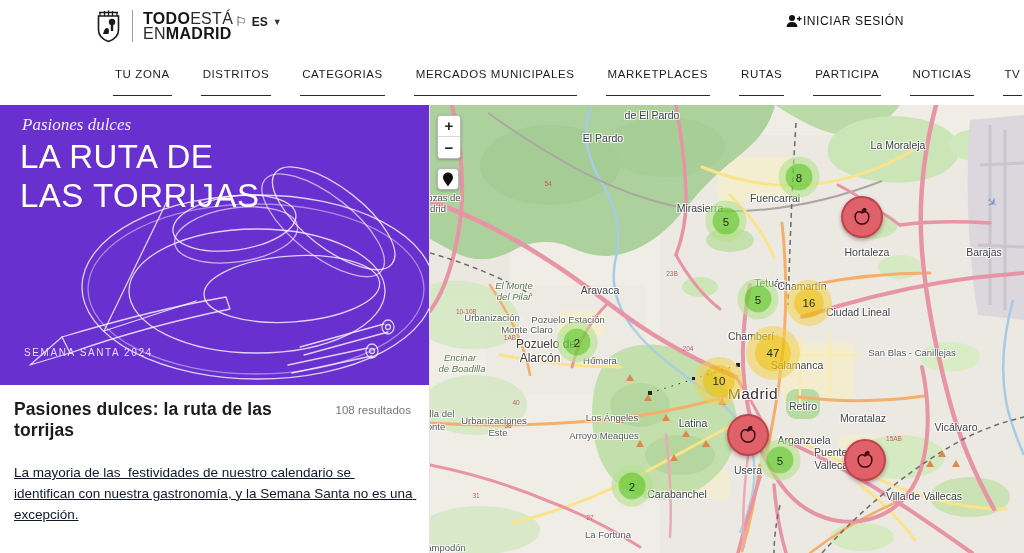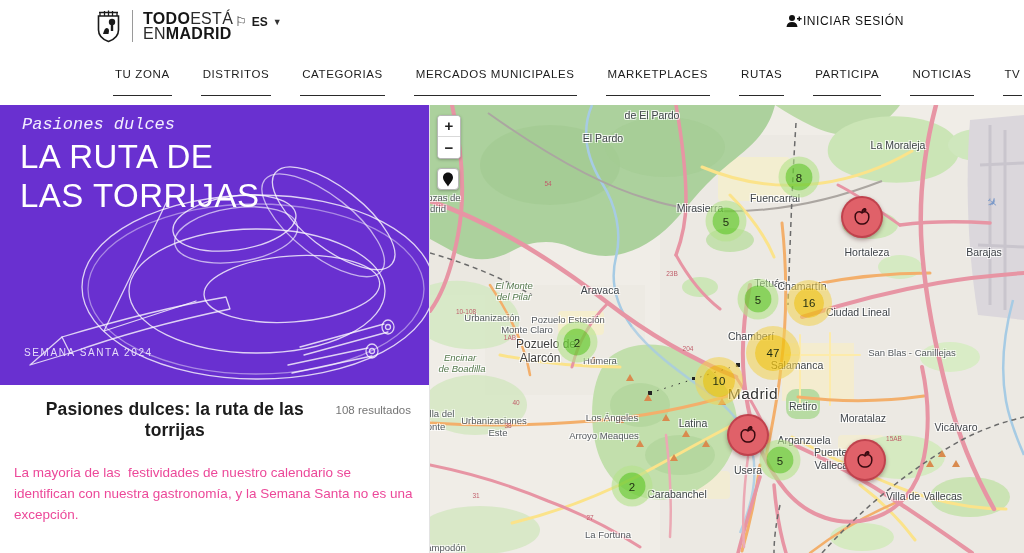"Pasiones dulces" .eyebrow { font-family: Liberation Mono, monospace -> Liberation Serif, serif }
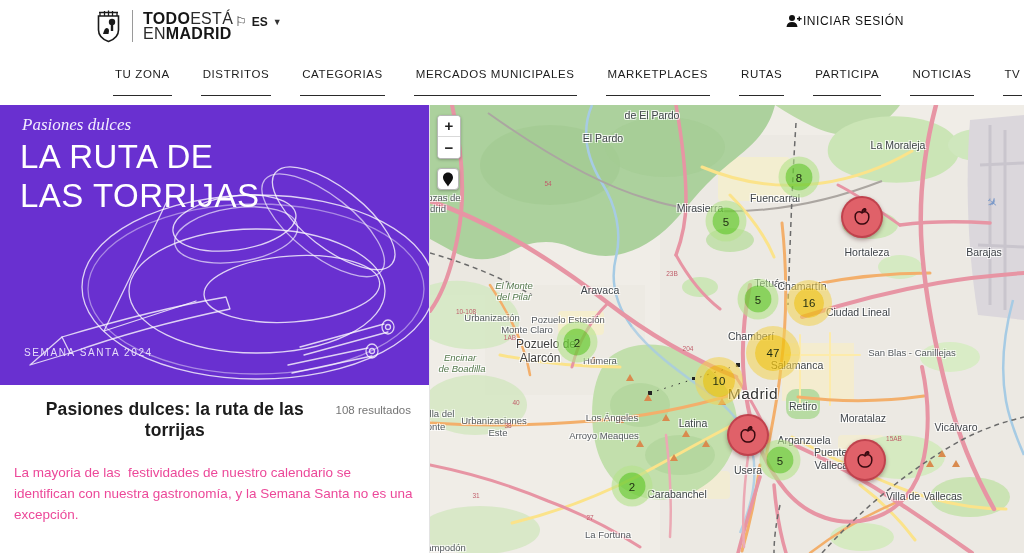"Pasiones dulces: la ruta de" .content-head { text-align: center -> none }
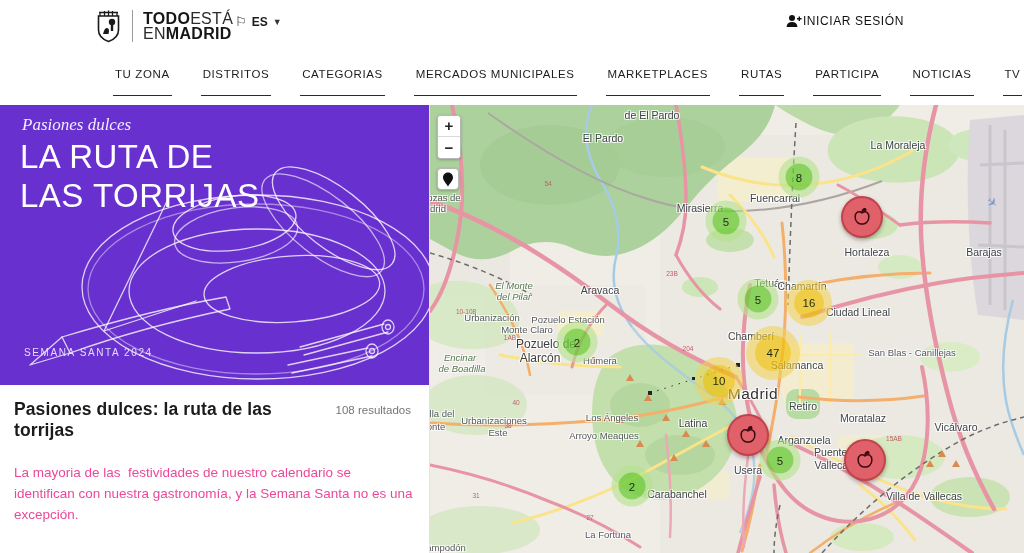"La mayoria de las festividades" .content p { color: #ec4899 -> #0f172a; text-decoration: none -> underline }
